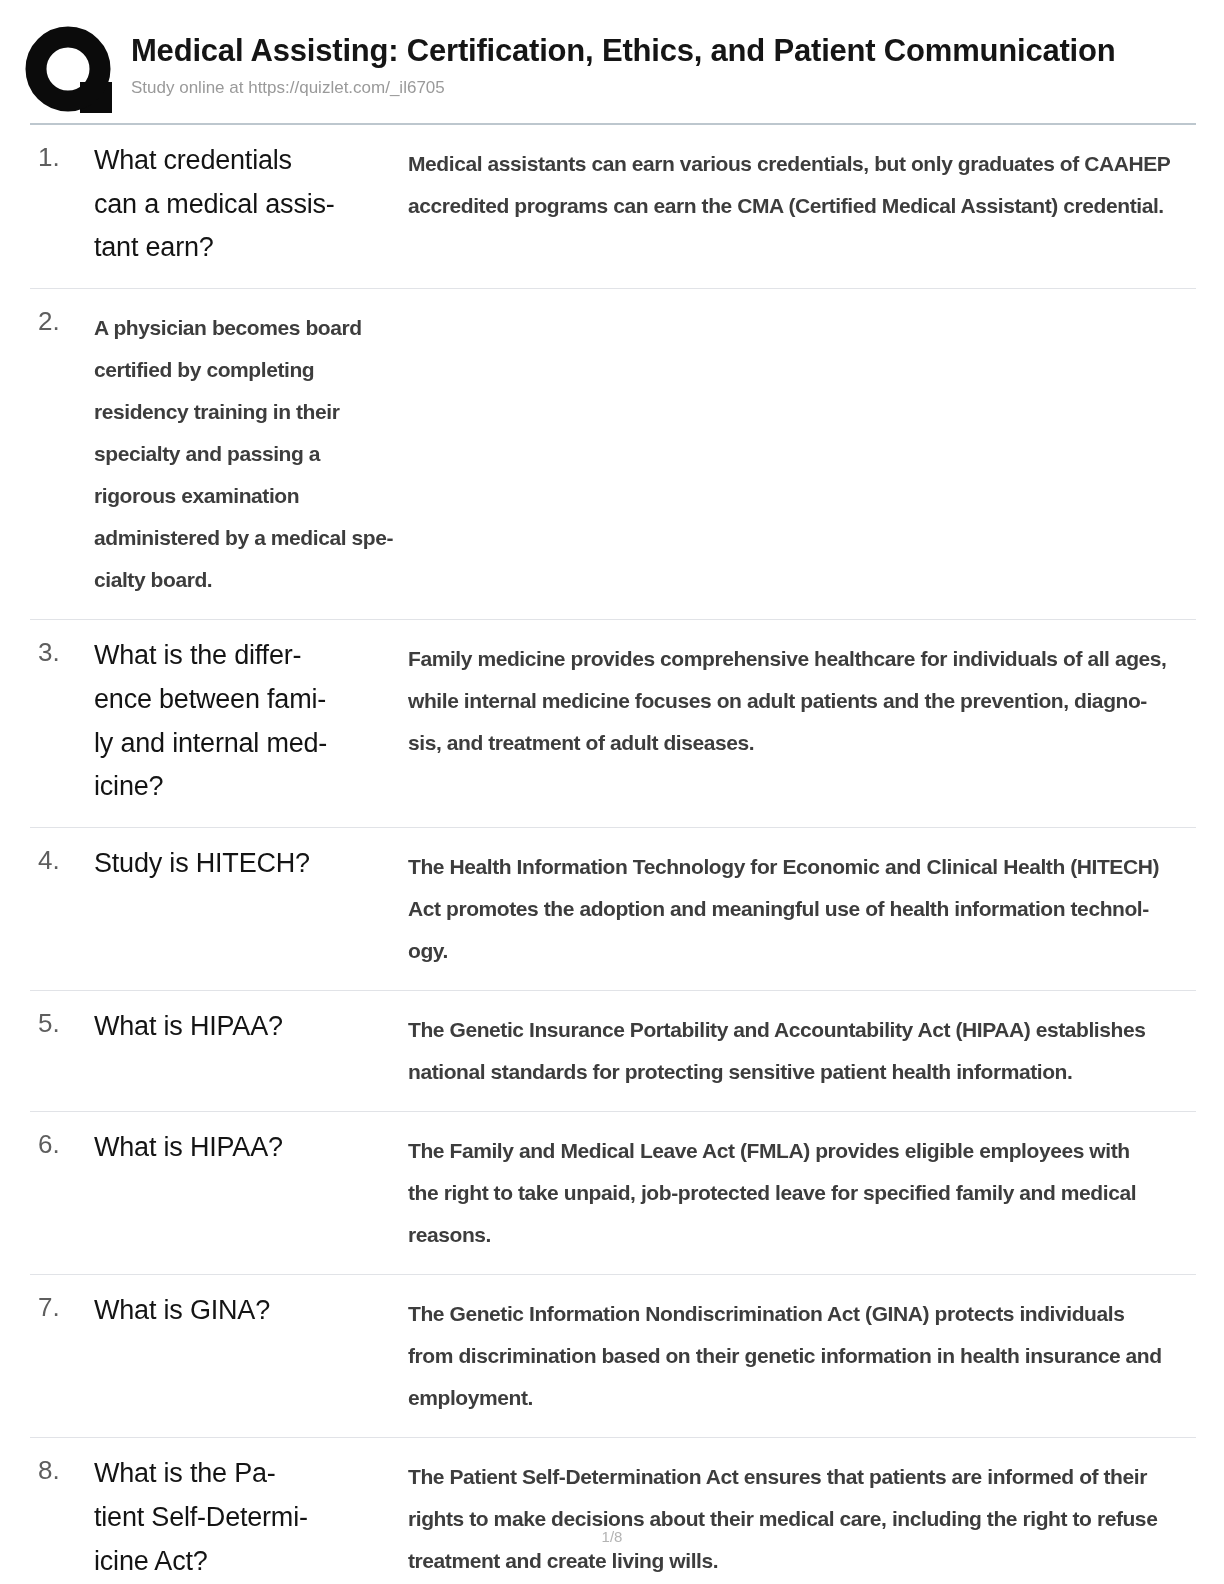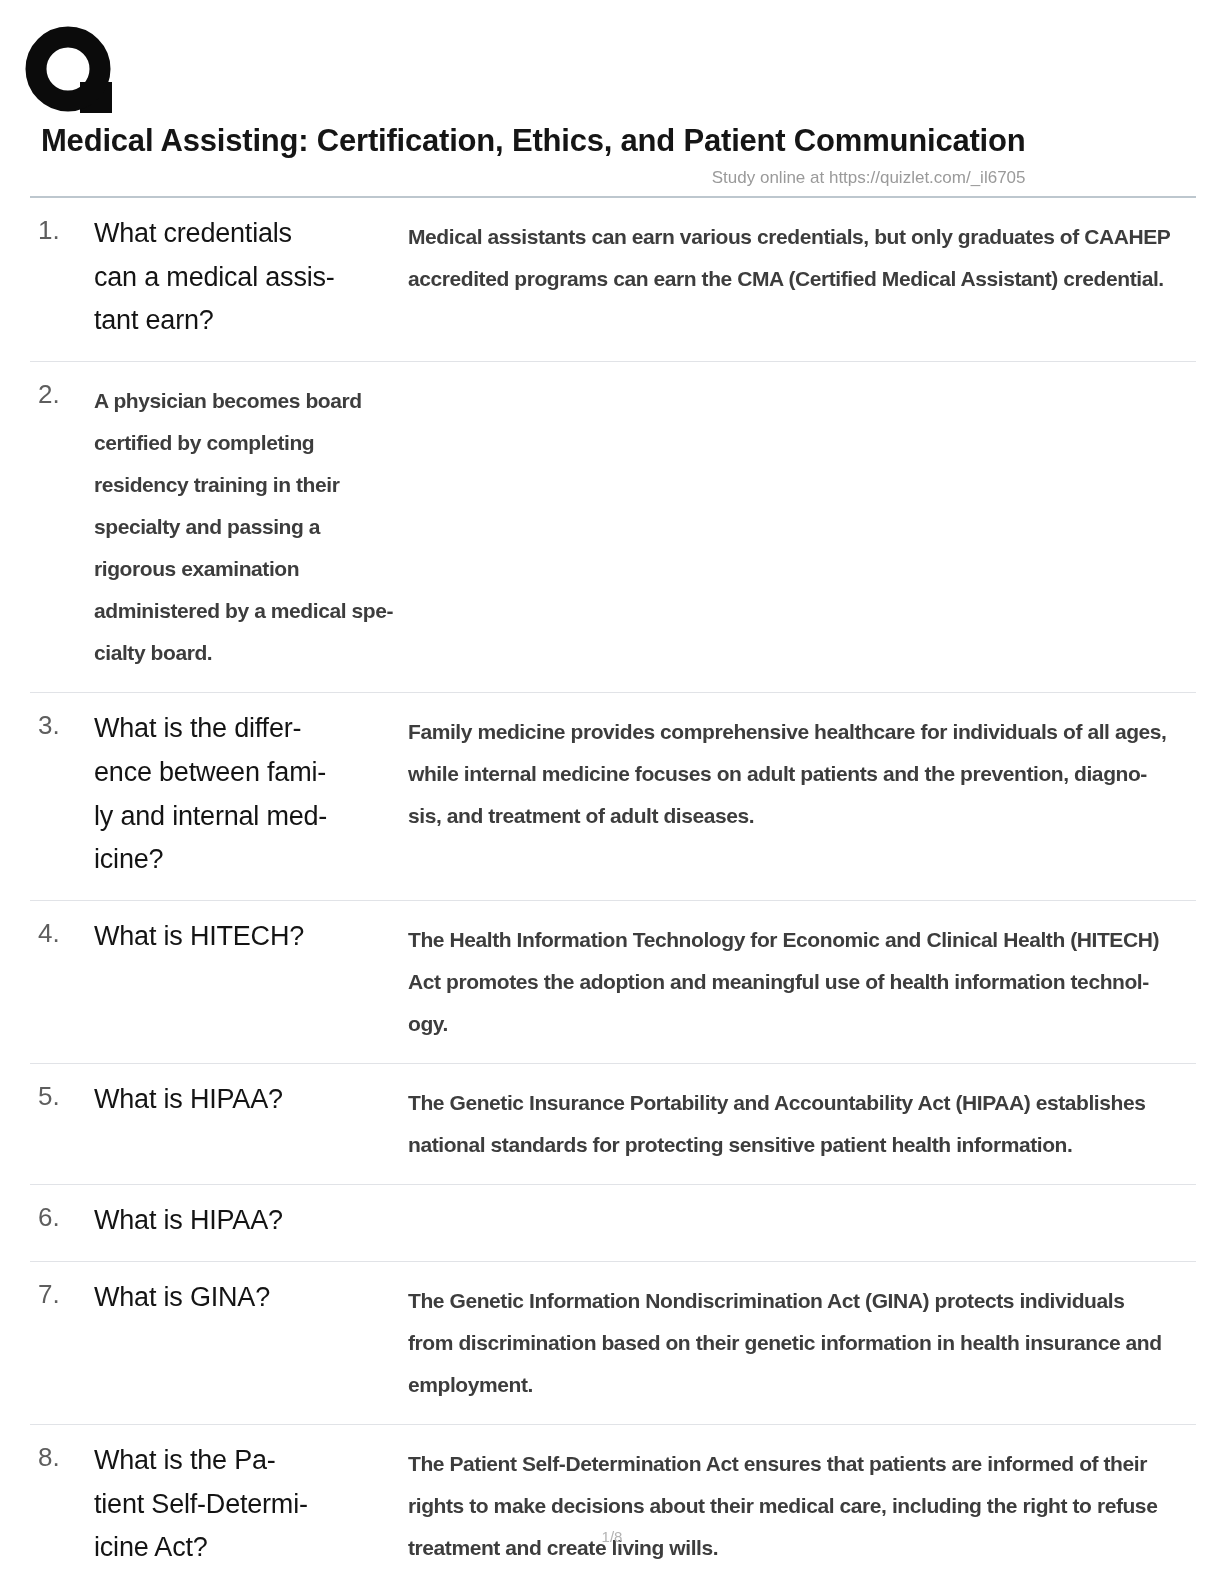"Medical Assisting: Certification," .header { flex-direction: column -> none }
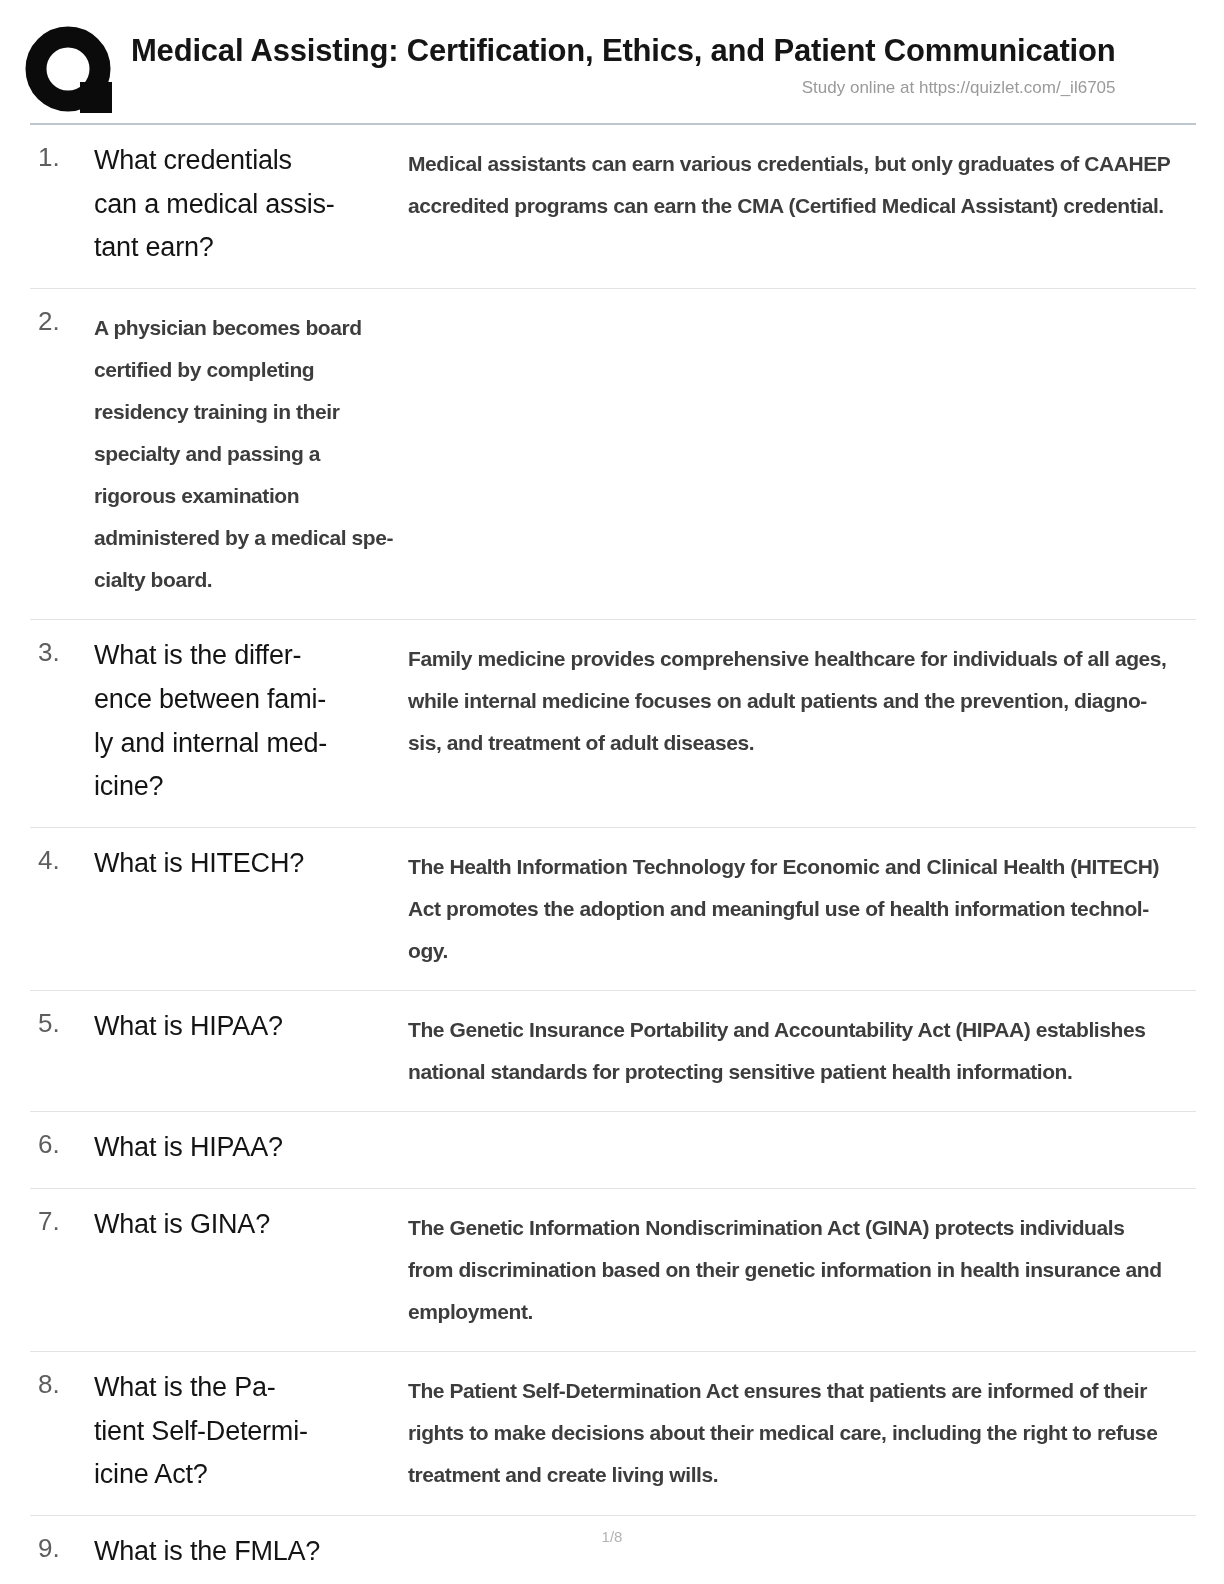"Study online at" .subtitle { text-align: right -> none }
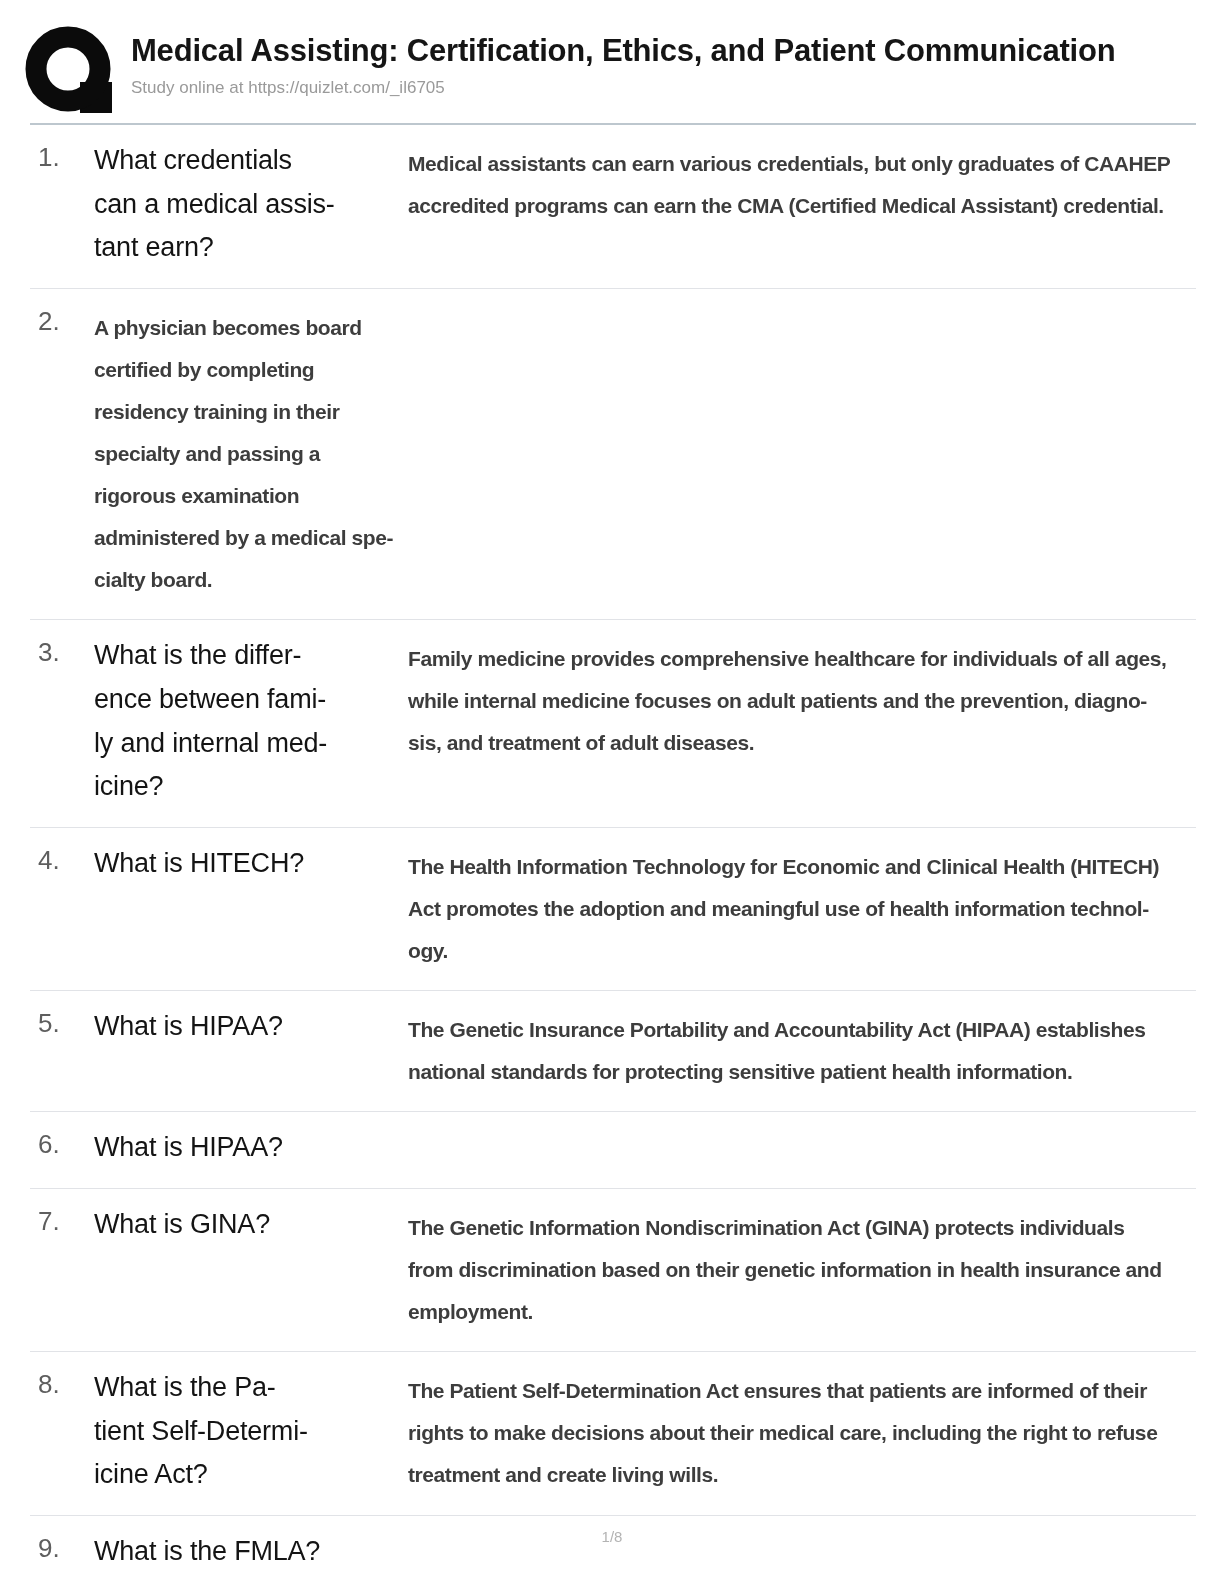"What is HITECH?" div.q-text { text: What -> Study }
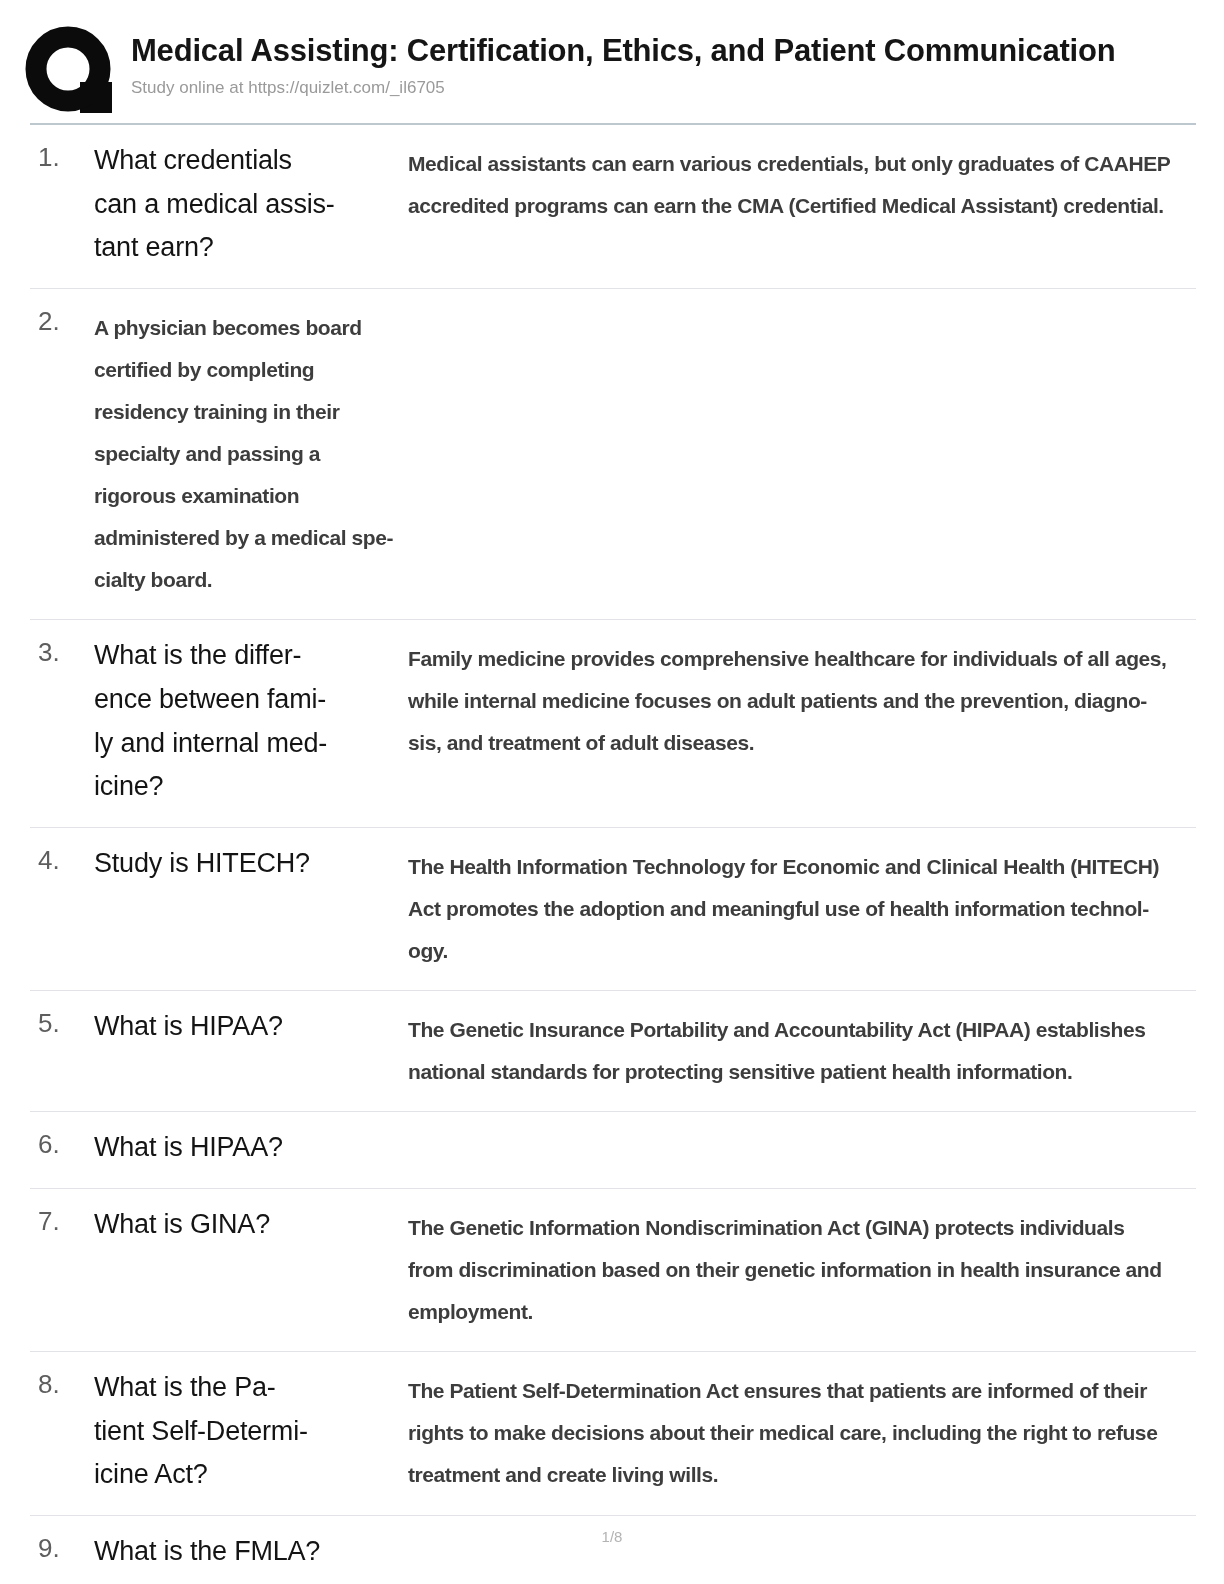"The Family and Medical Leave" div.a-text { html: none -> <div>The Family and Medical Leave Act (FMLA) provides eligible employees with the right to take unpaid, job-protected leave for specified family and medical reasons.</div> }
